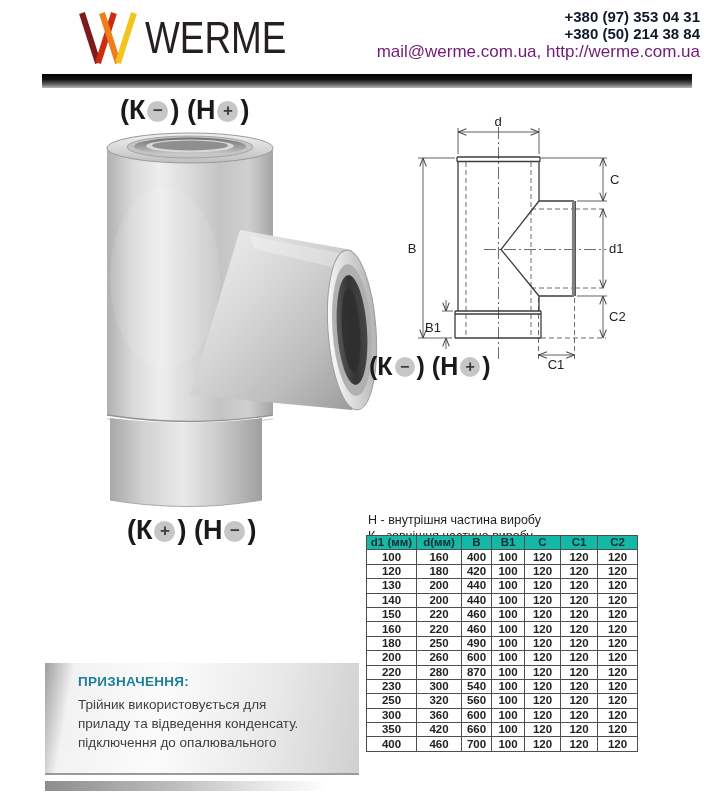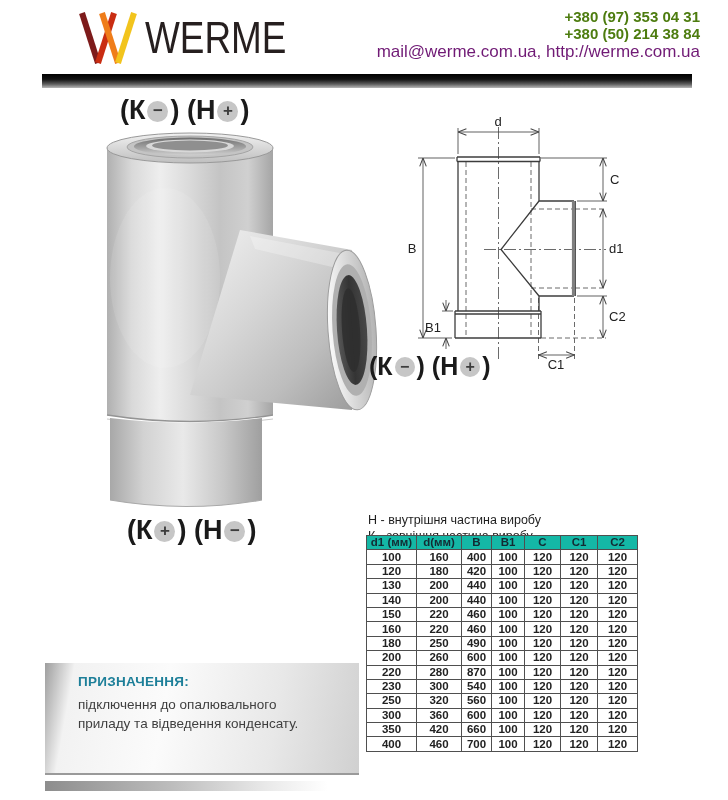"+380 (97) 353 04 31" .contacts .phone { color: #4d7c0f -> #0f172a }
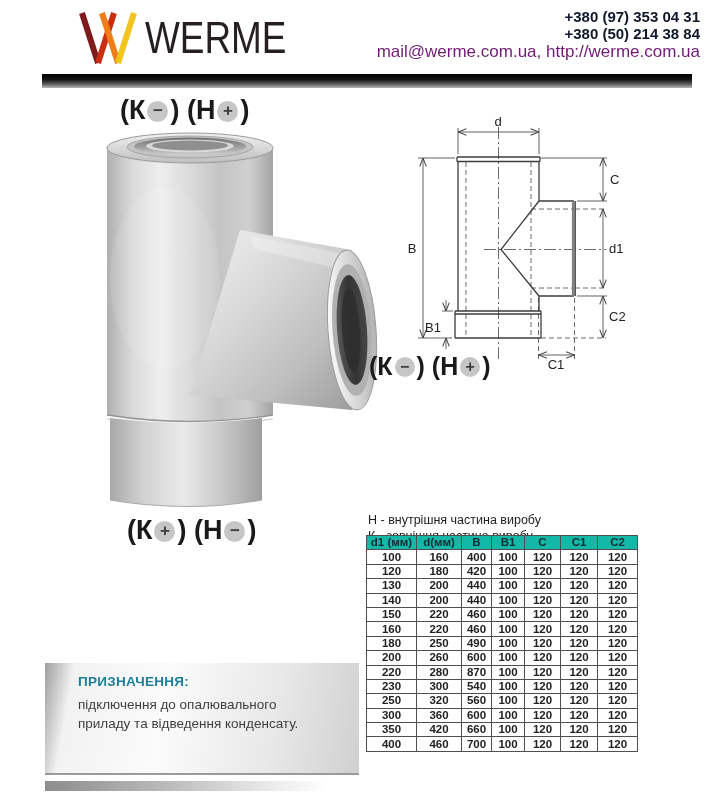"Трійник використовується для" div { html: none -> <div>Трійник використовується для</div> }
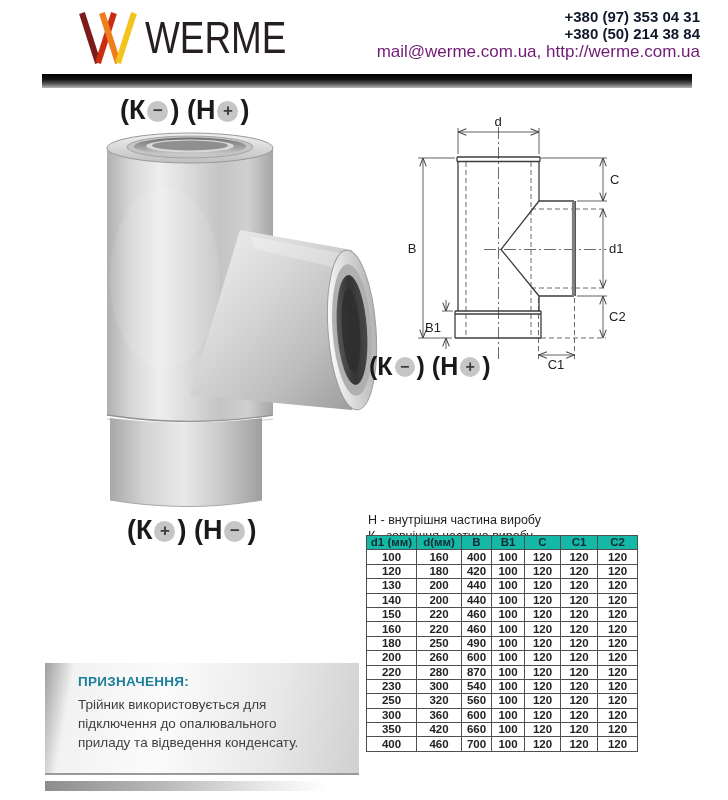"підключення до опалювального" div { order: before "приладу та відведення конденсату." -> after "приладу та відведення конденсату." }
